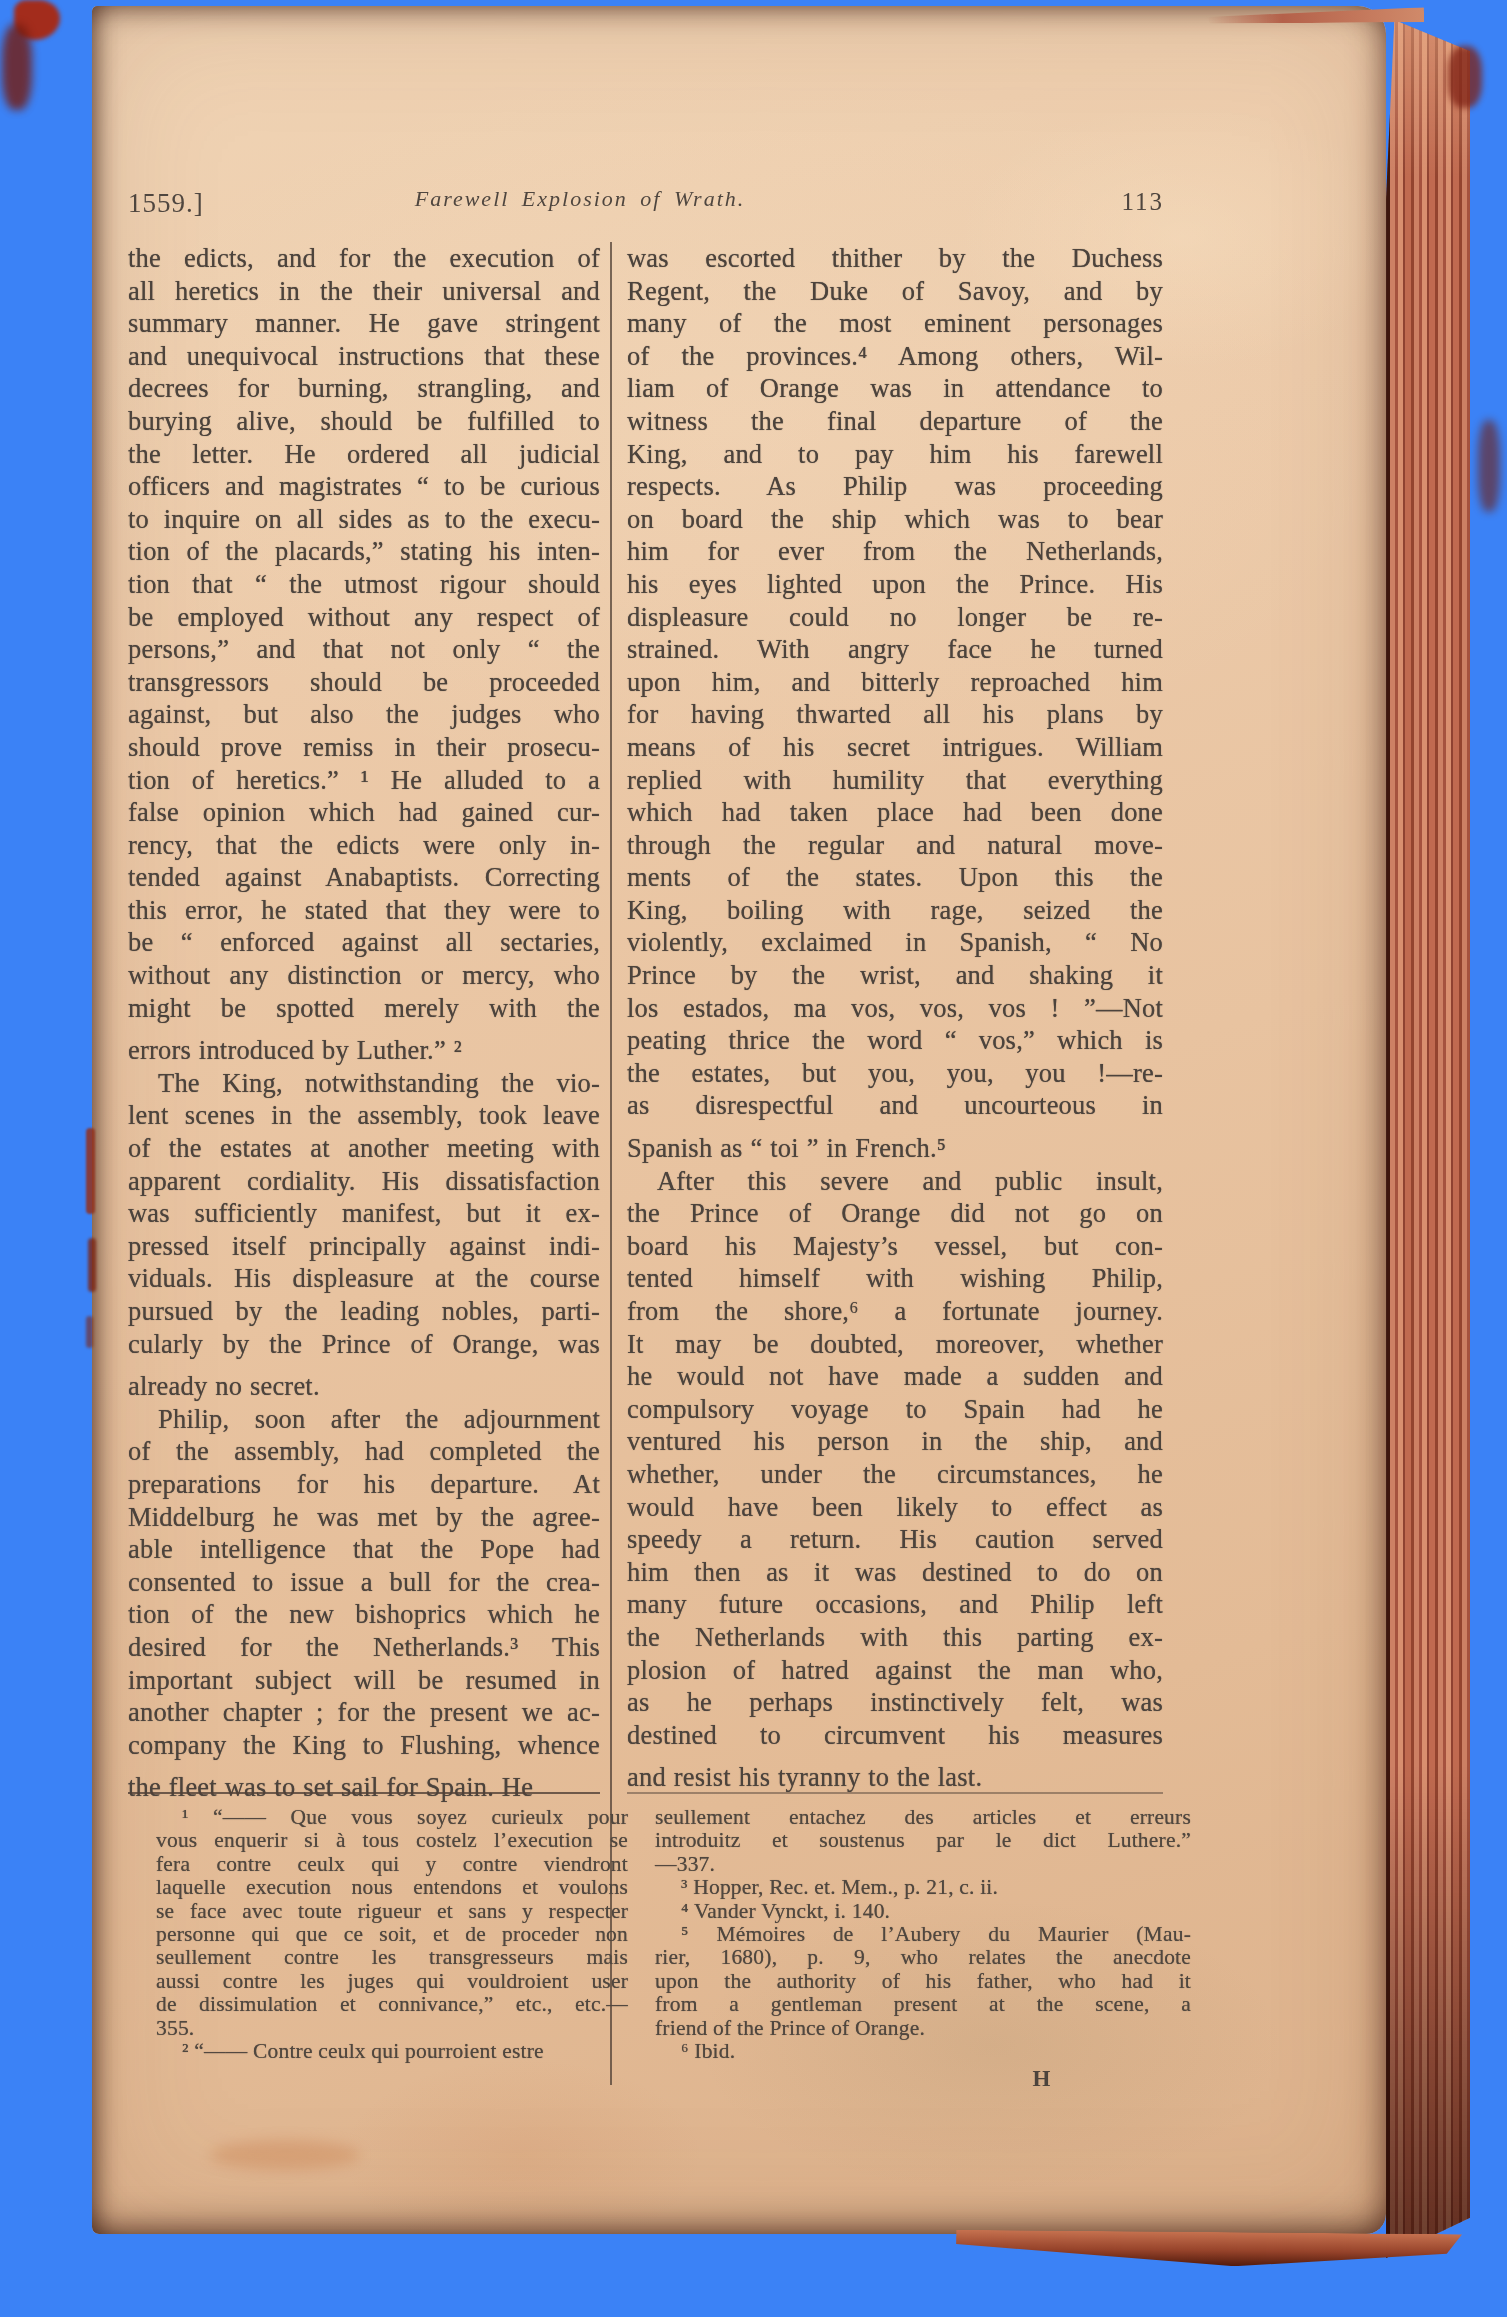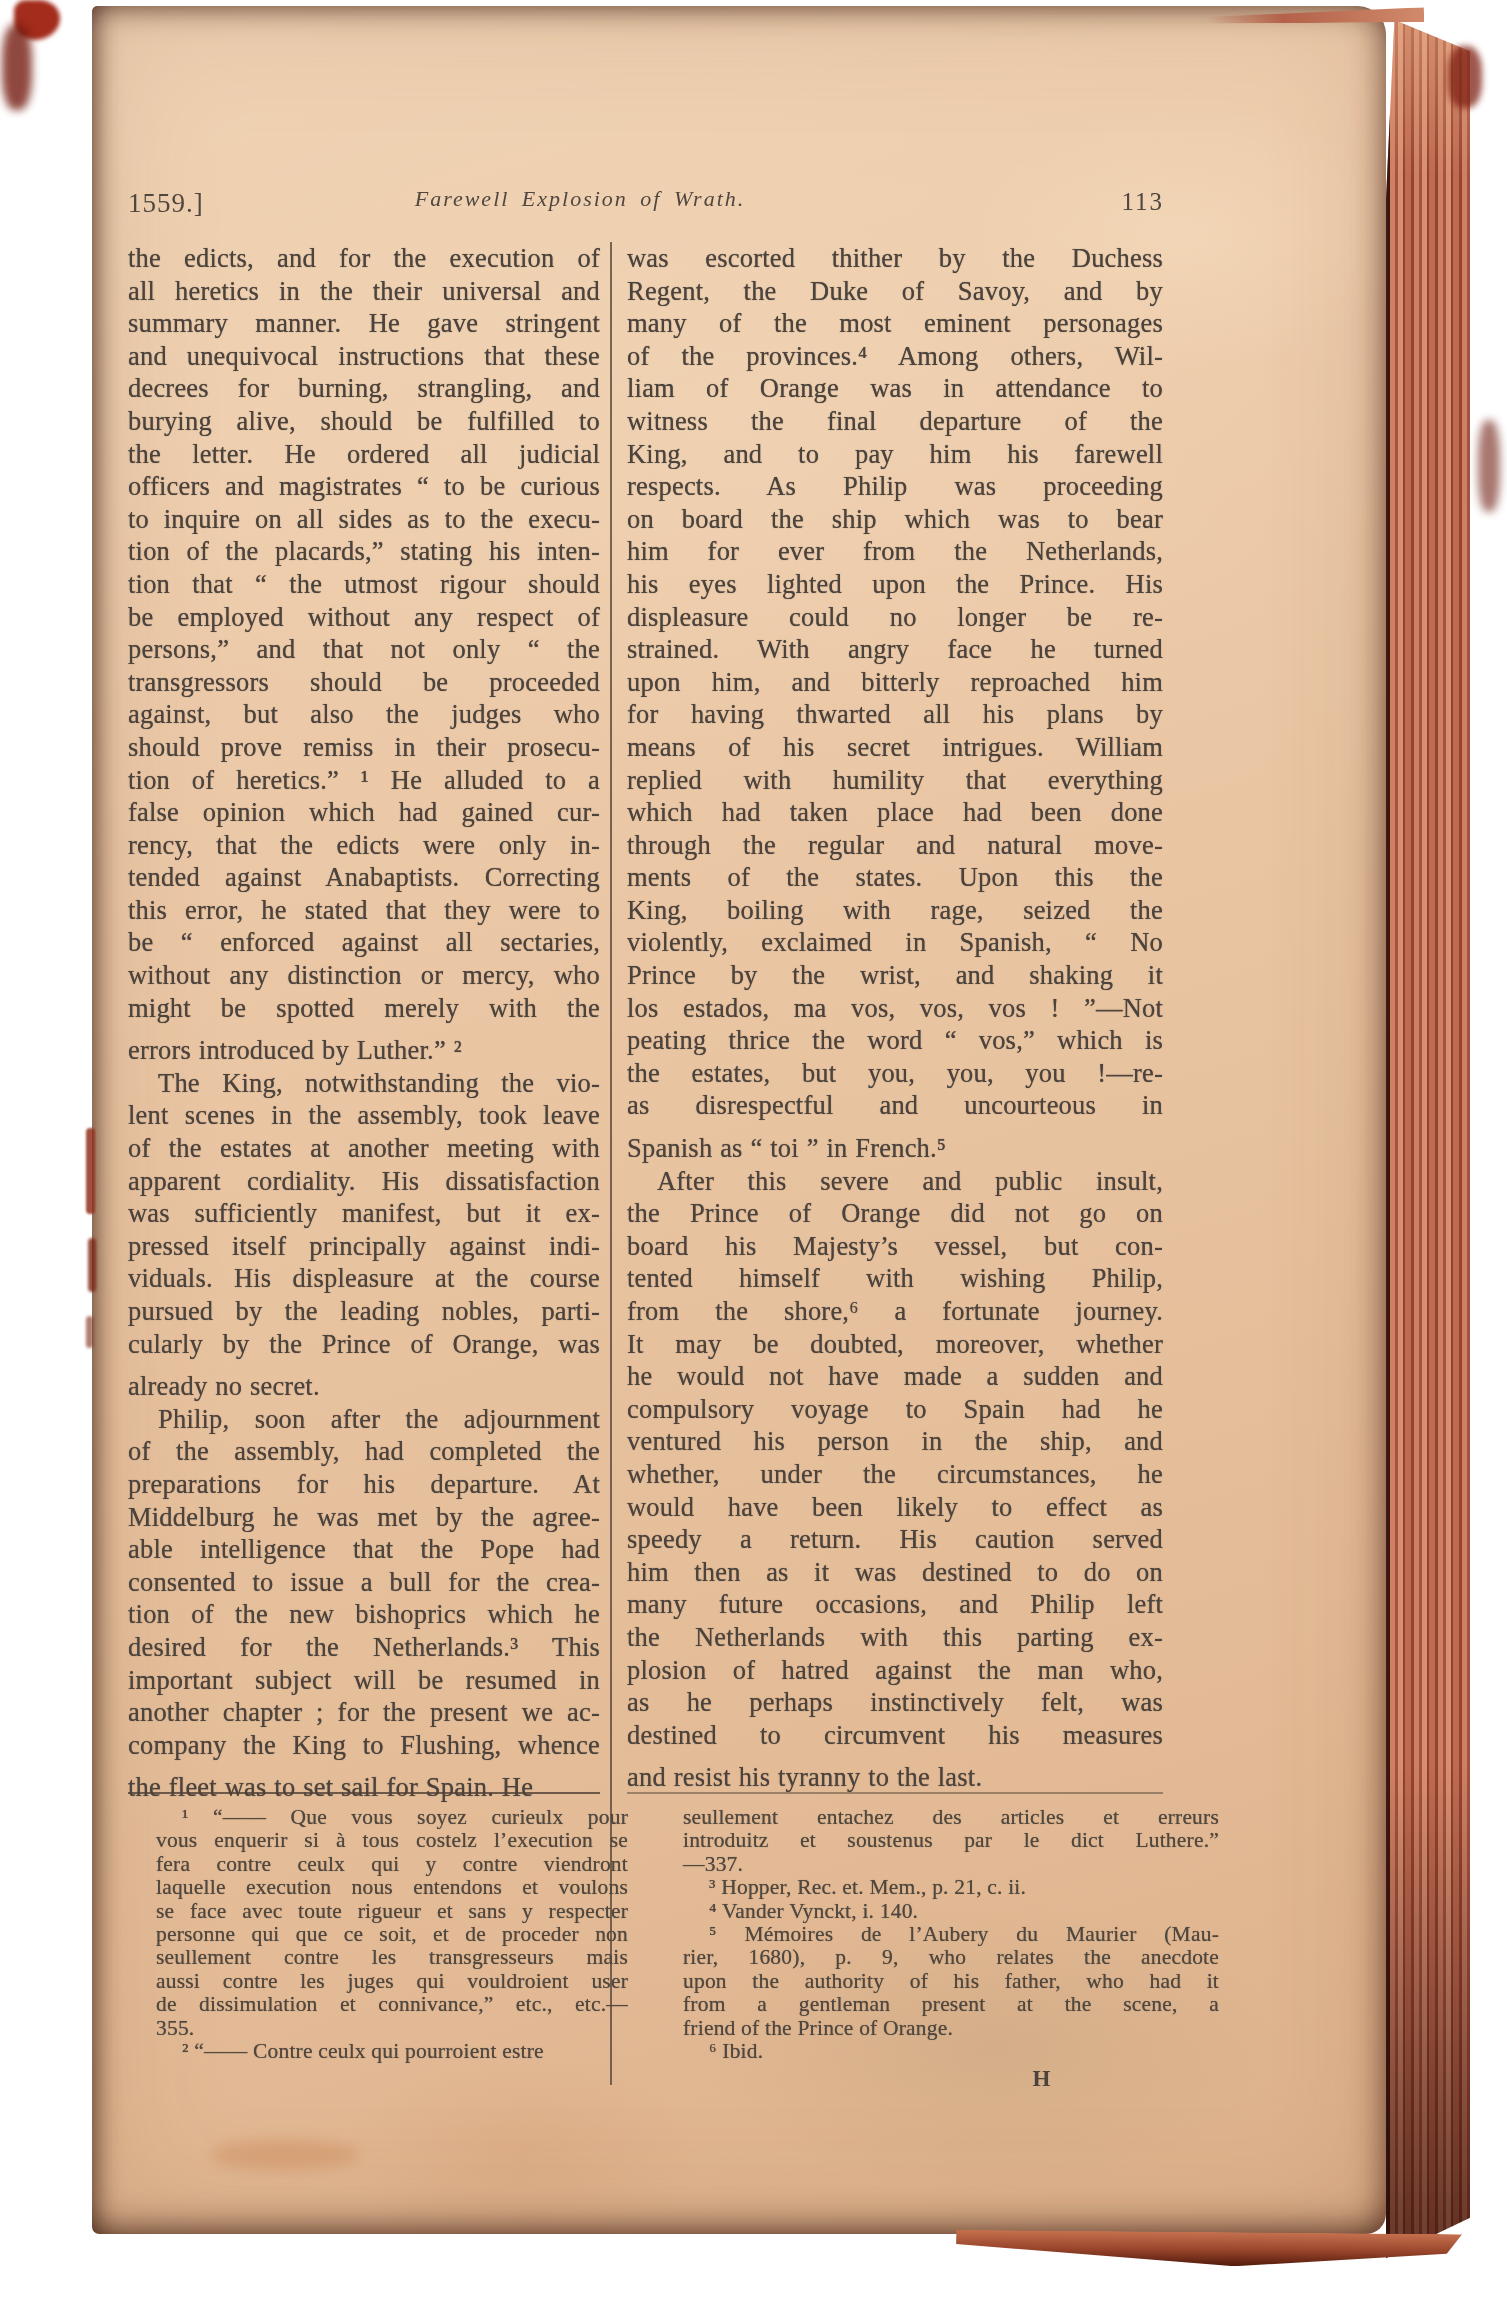"1559.]" .stage { background: #ffffff -> #3b82f6 }
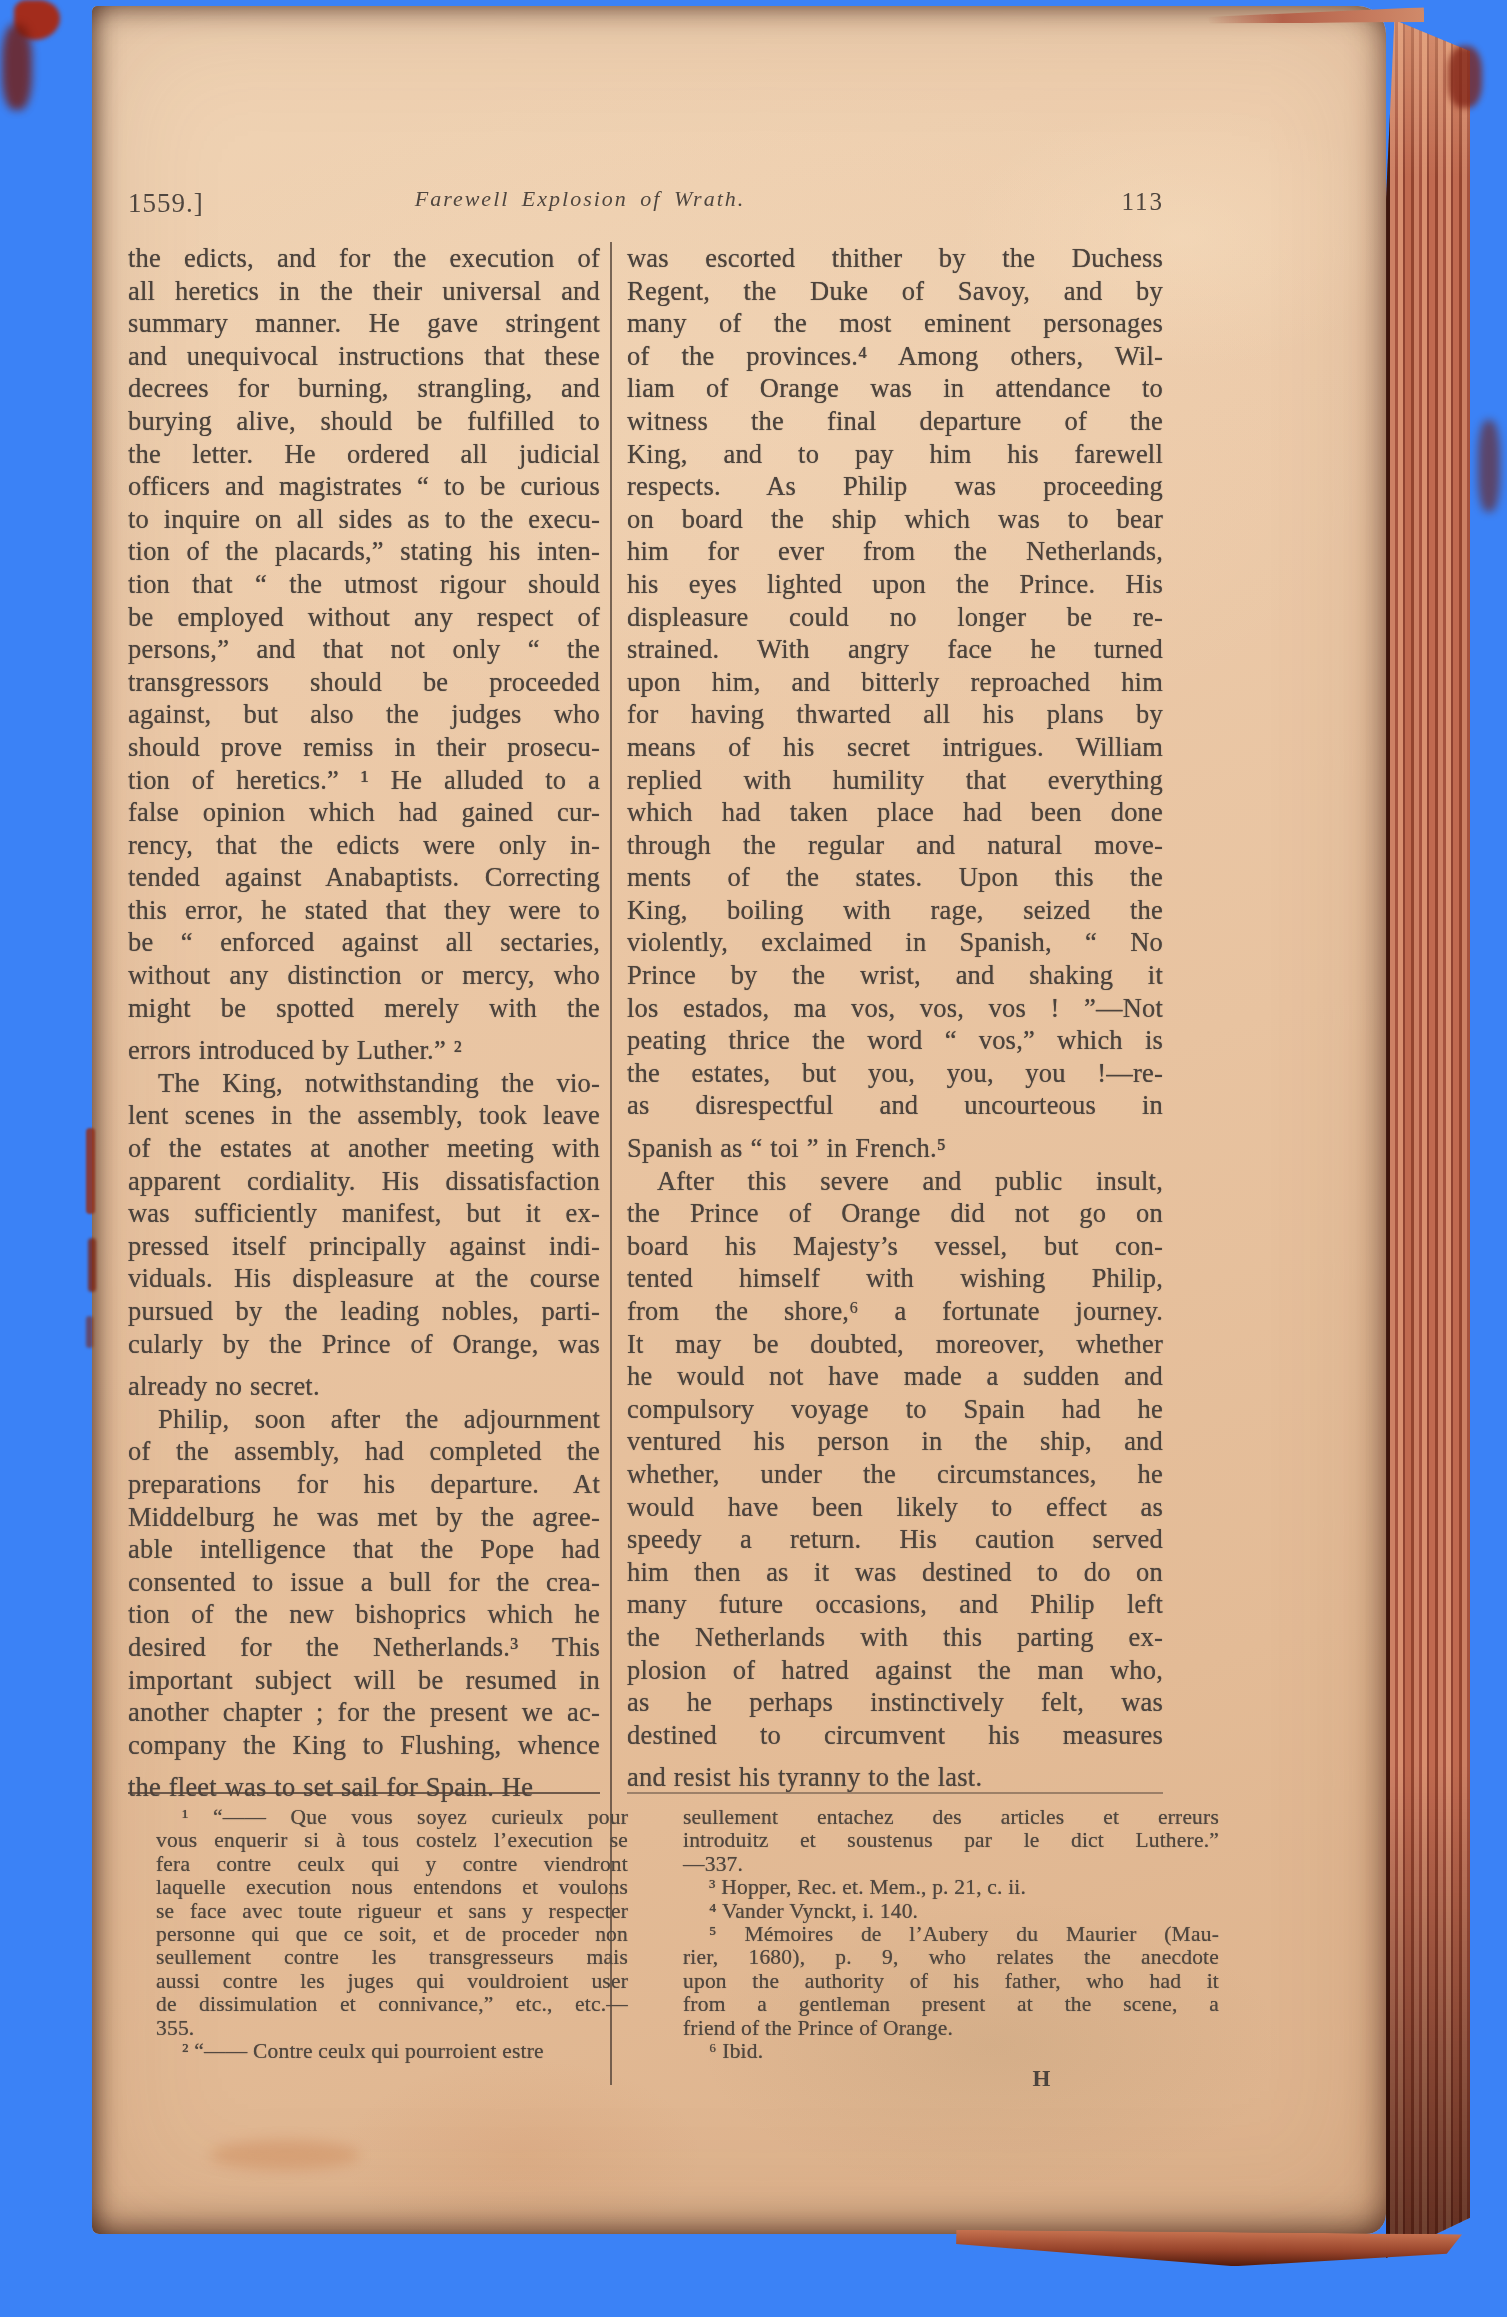"seullement entachez des articles et" .fncol.rightc { left: 563px -> 535px }
